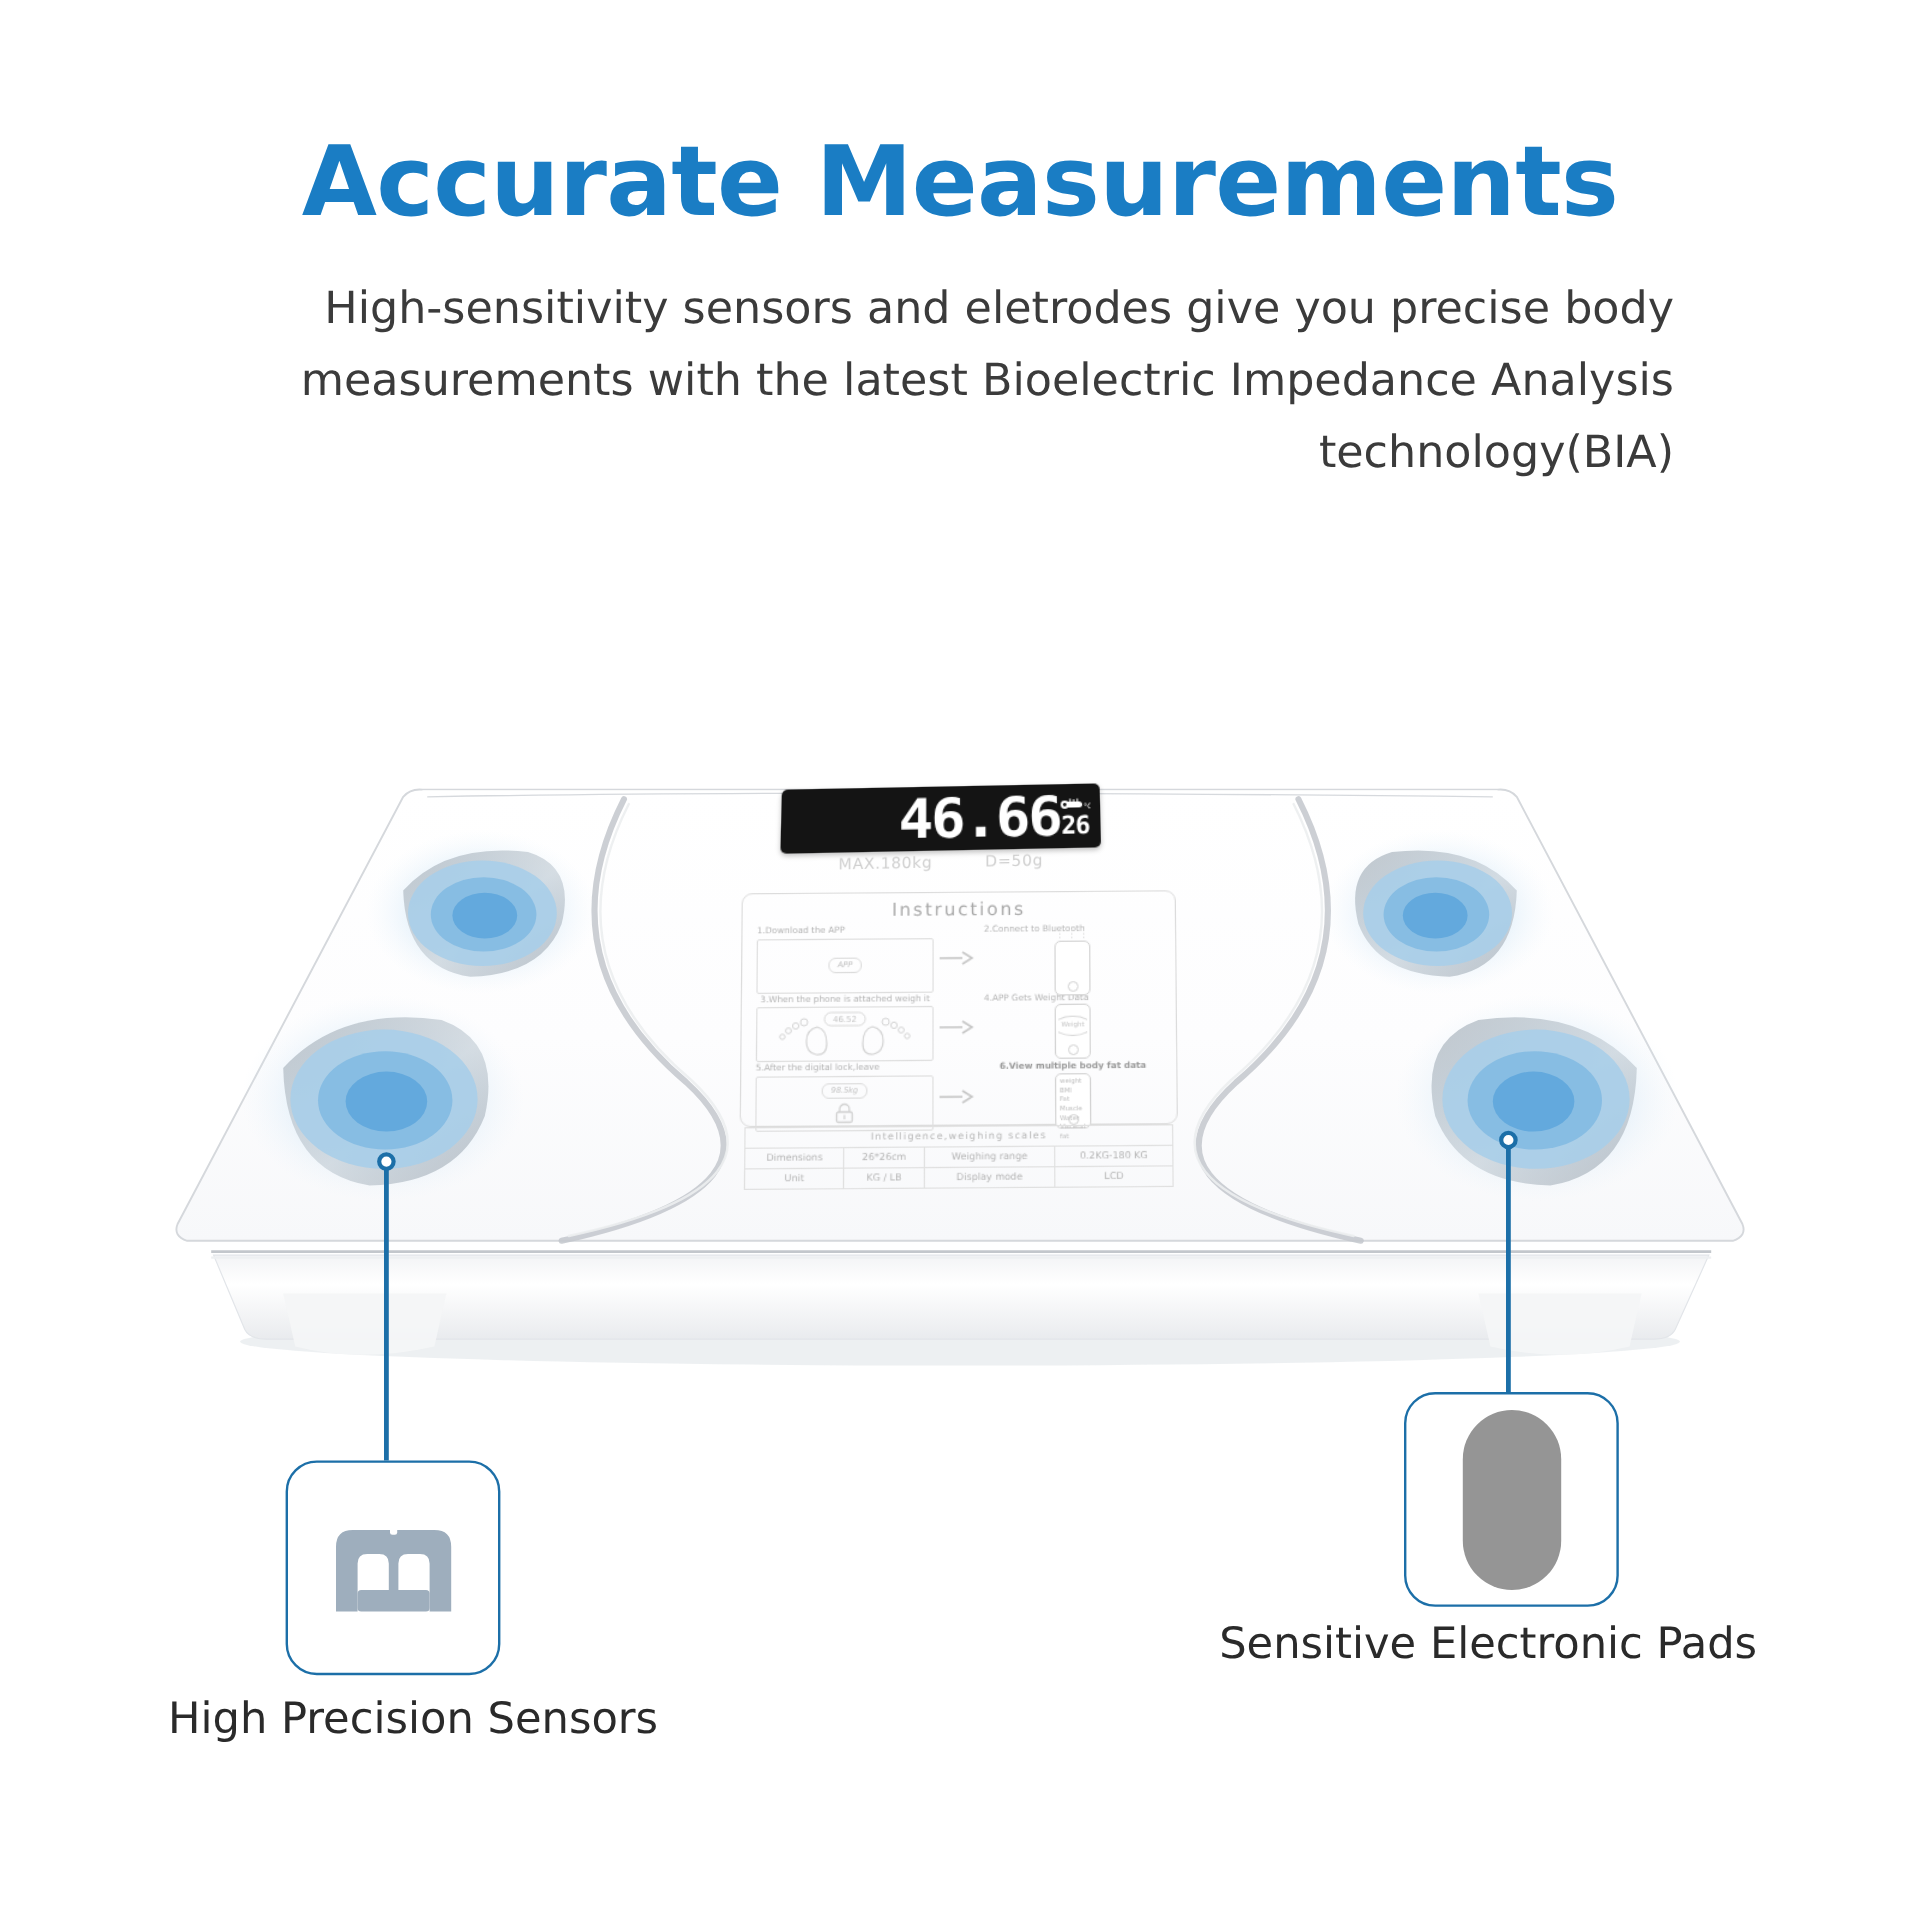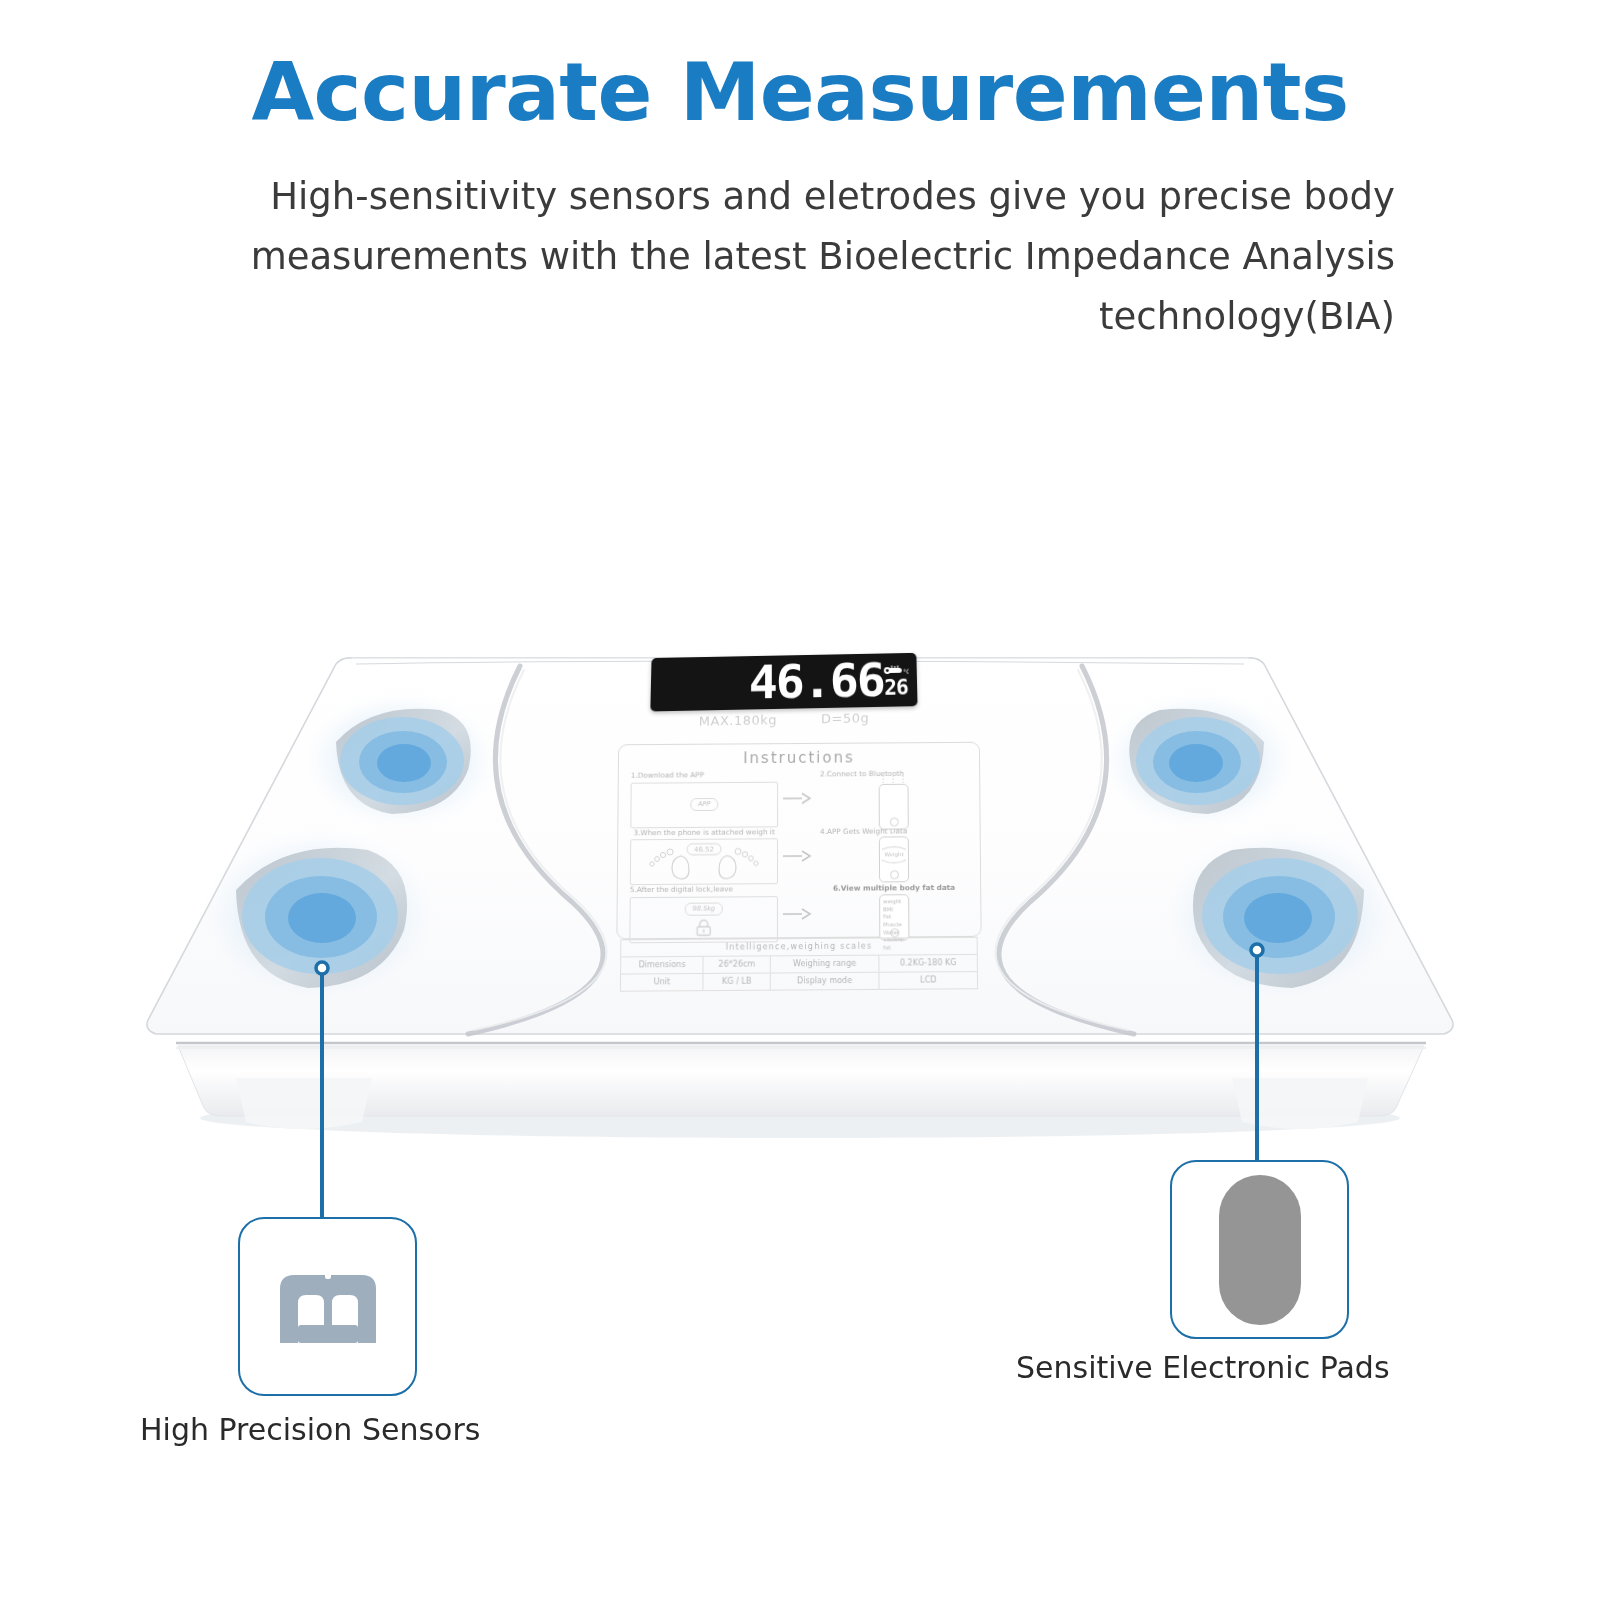"Accurate Measurements" #headline { padding-top: 52px -> 112px }
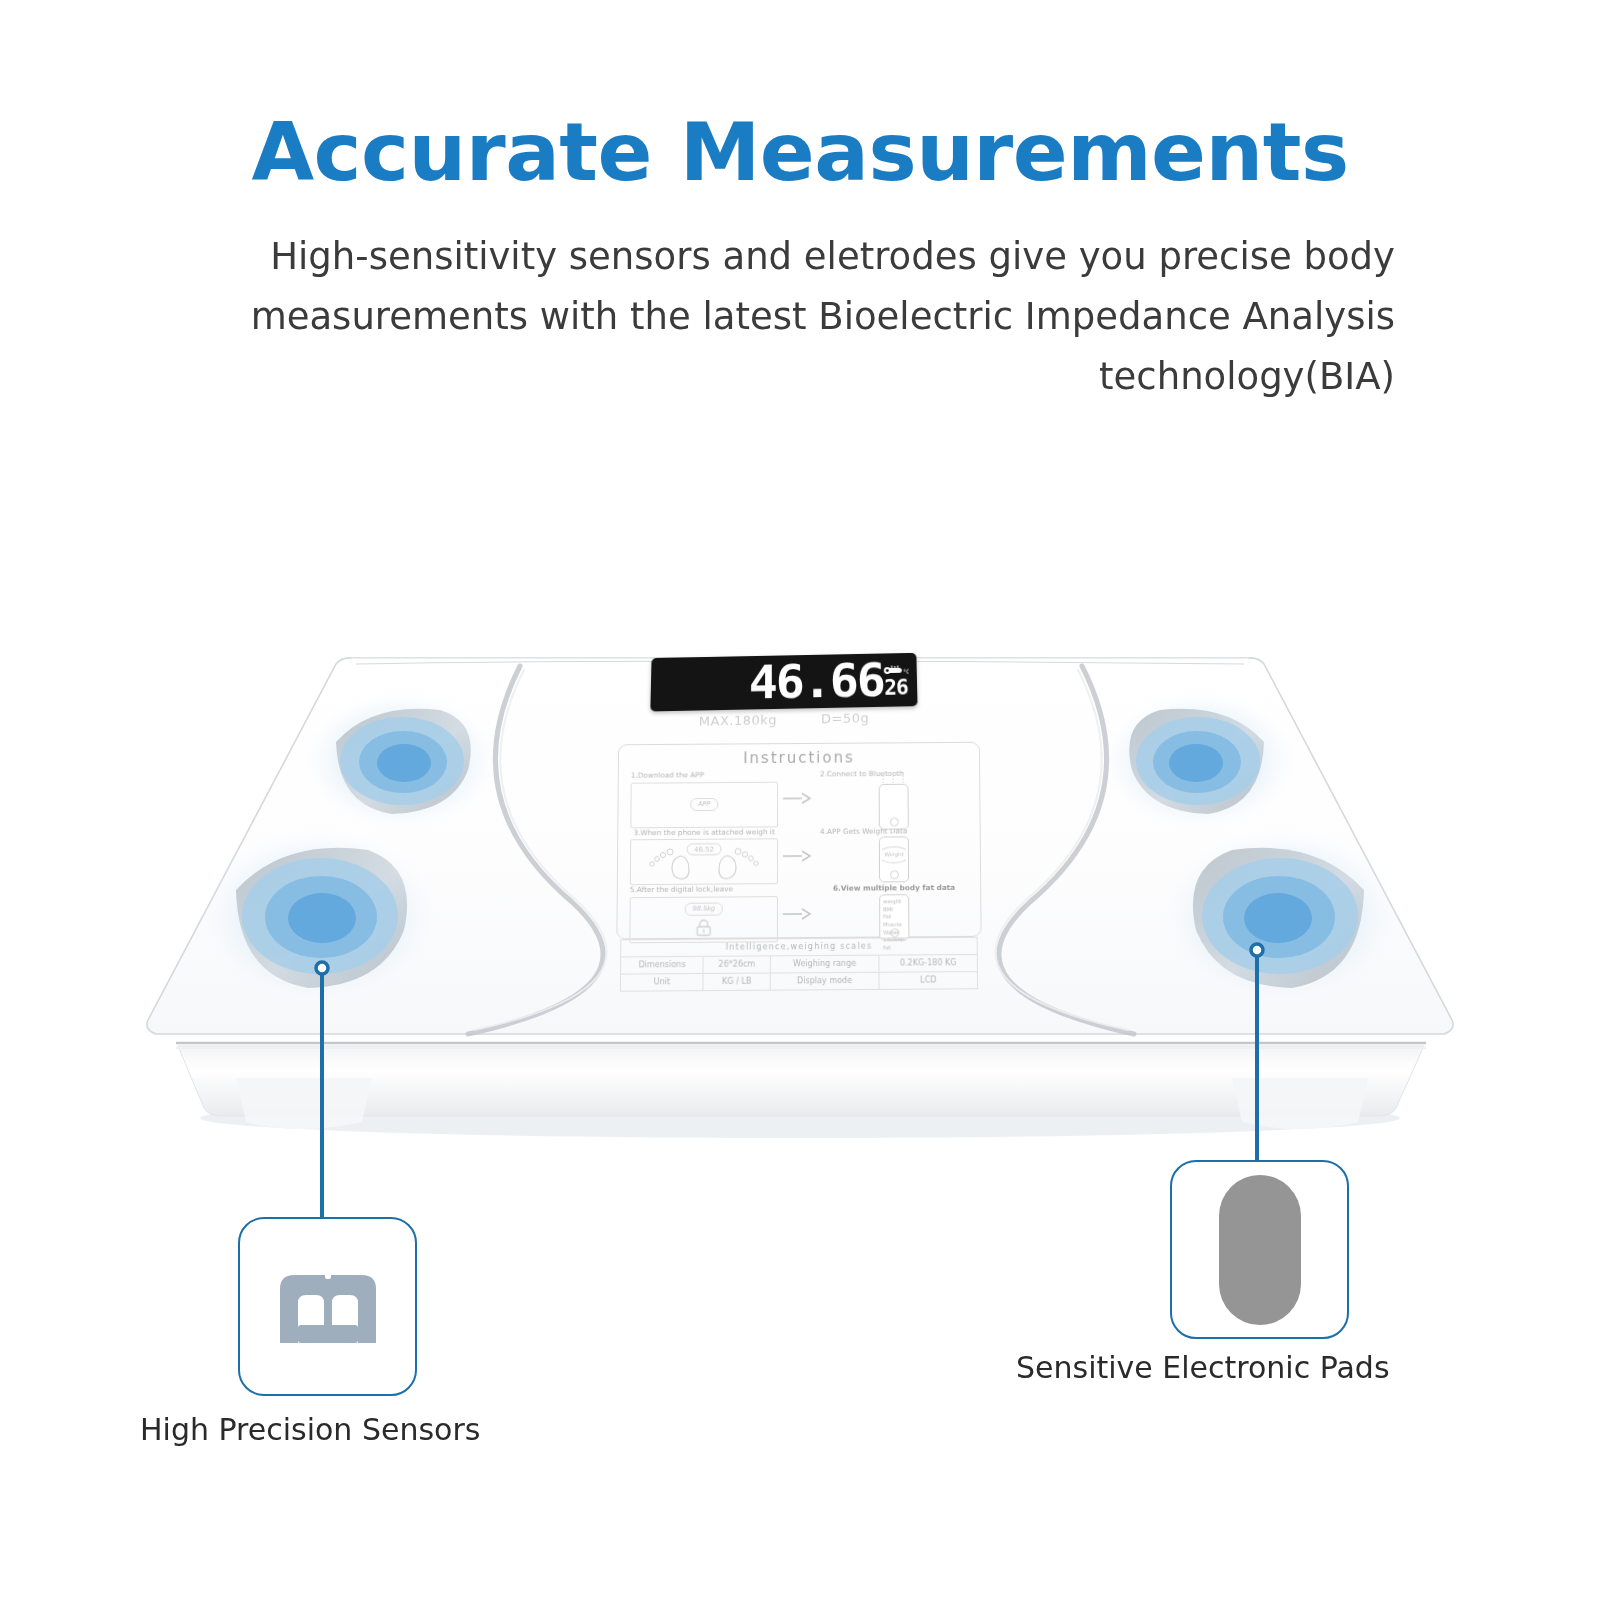"Sensitive Electronic Pads" .callout-caption { font-size: 30px -> 36px }
